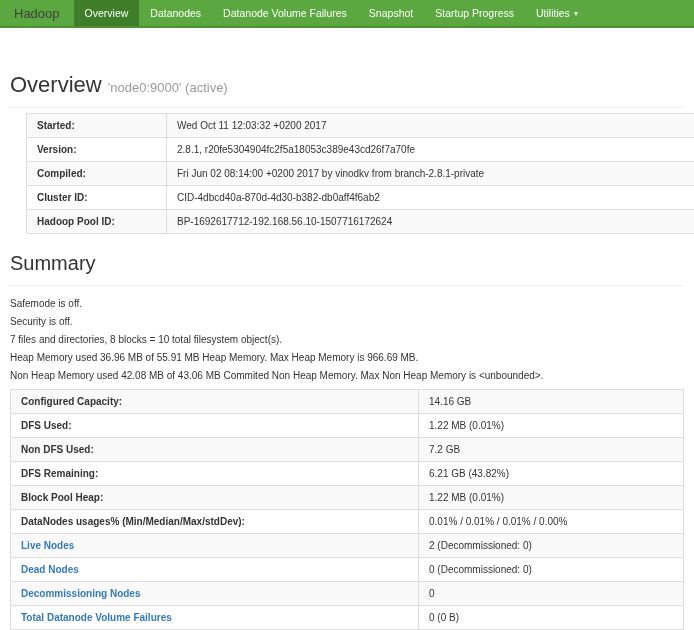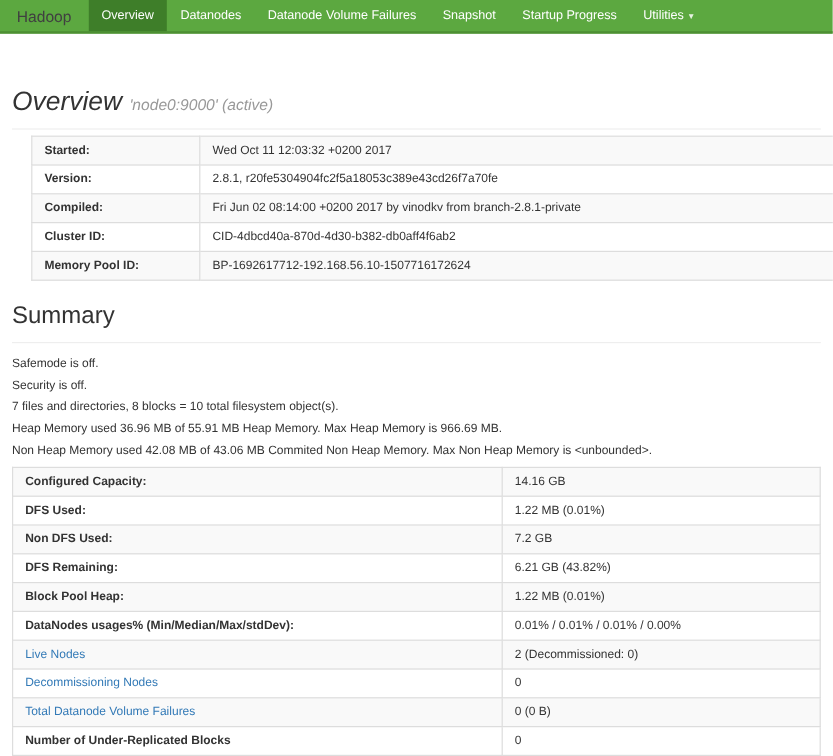"Overview 'node0:9000' (active)" h1.page-title { font-style: italic -> none }
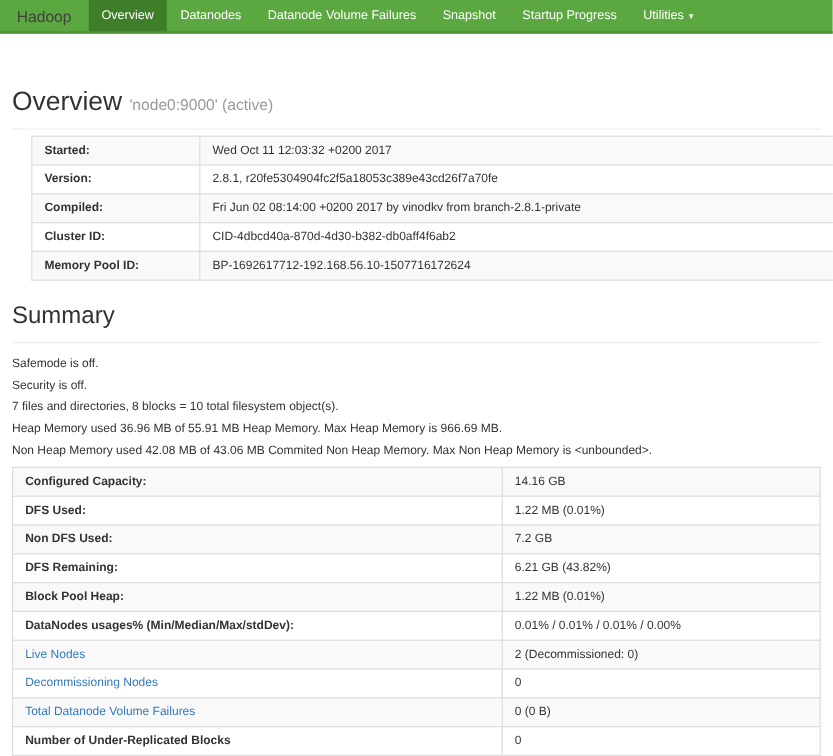"Memory Pool ID:" td.label { text: Memory -> Hadoop }
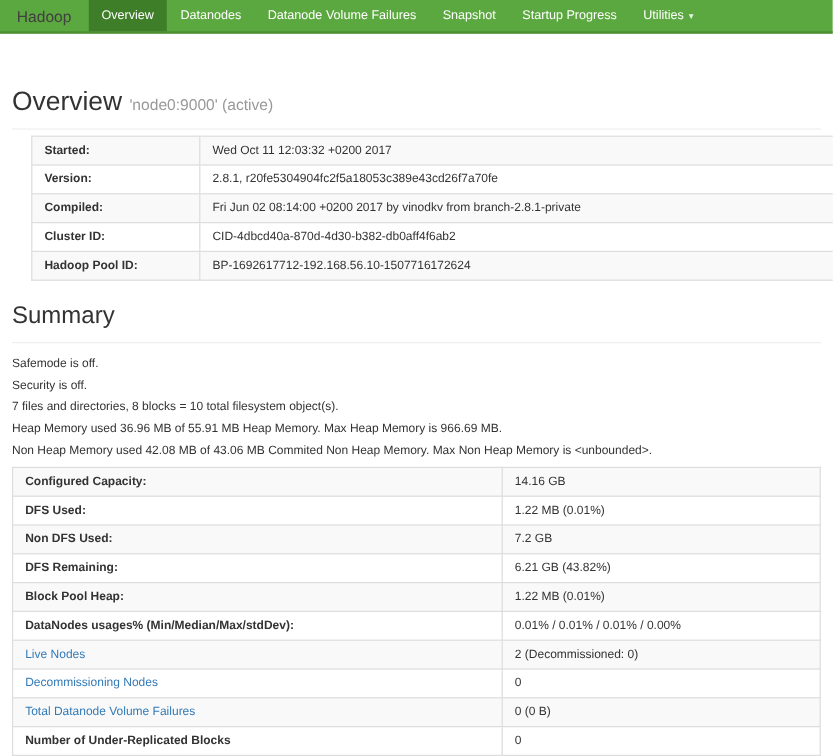"Live Nodes" td.label.link-label { font-weight: normal -> bold }
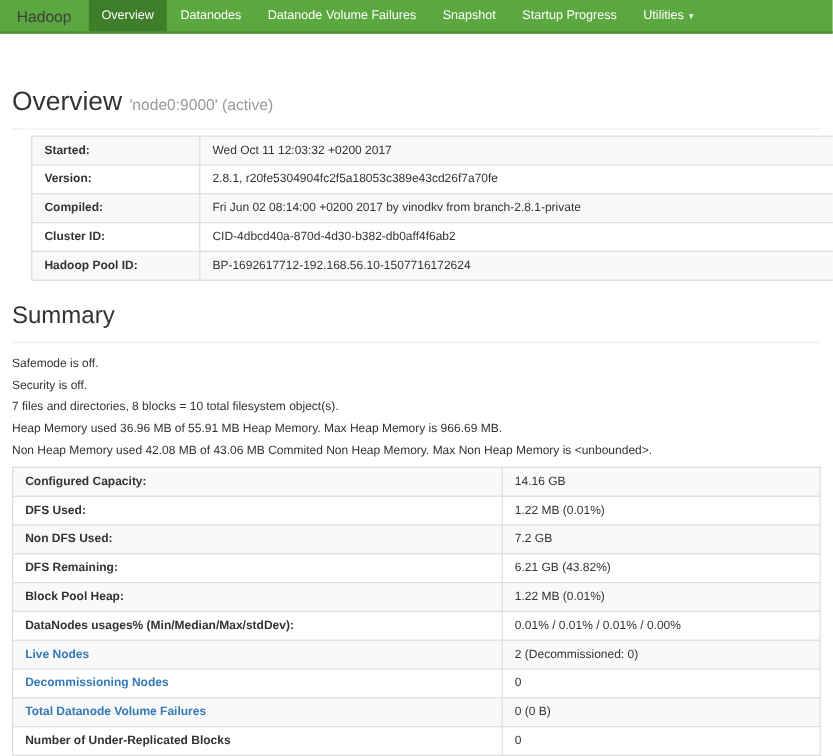"Dead Nodes" tr { html: none -> <tr> <td>Dead Nodes</td> <td>0 (Decommissioned: 0)</td> </tr> }
